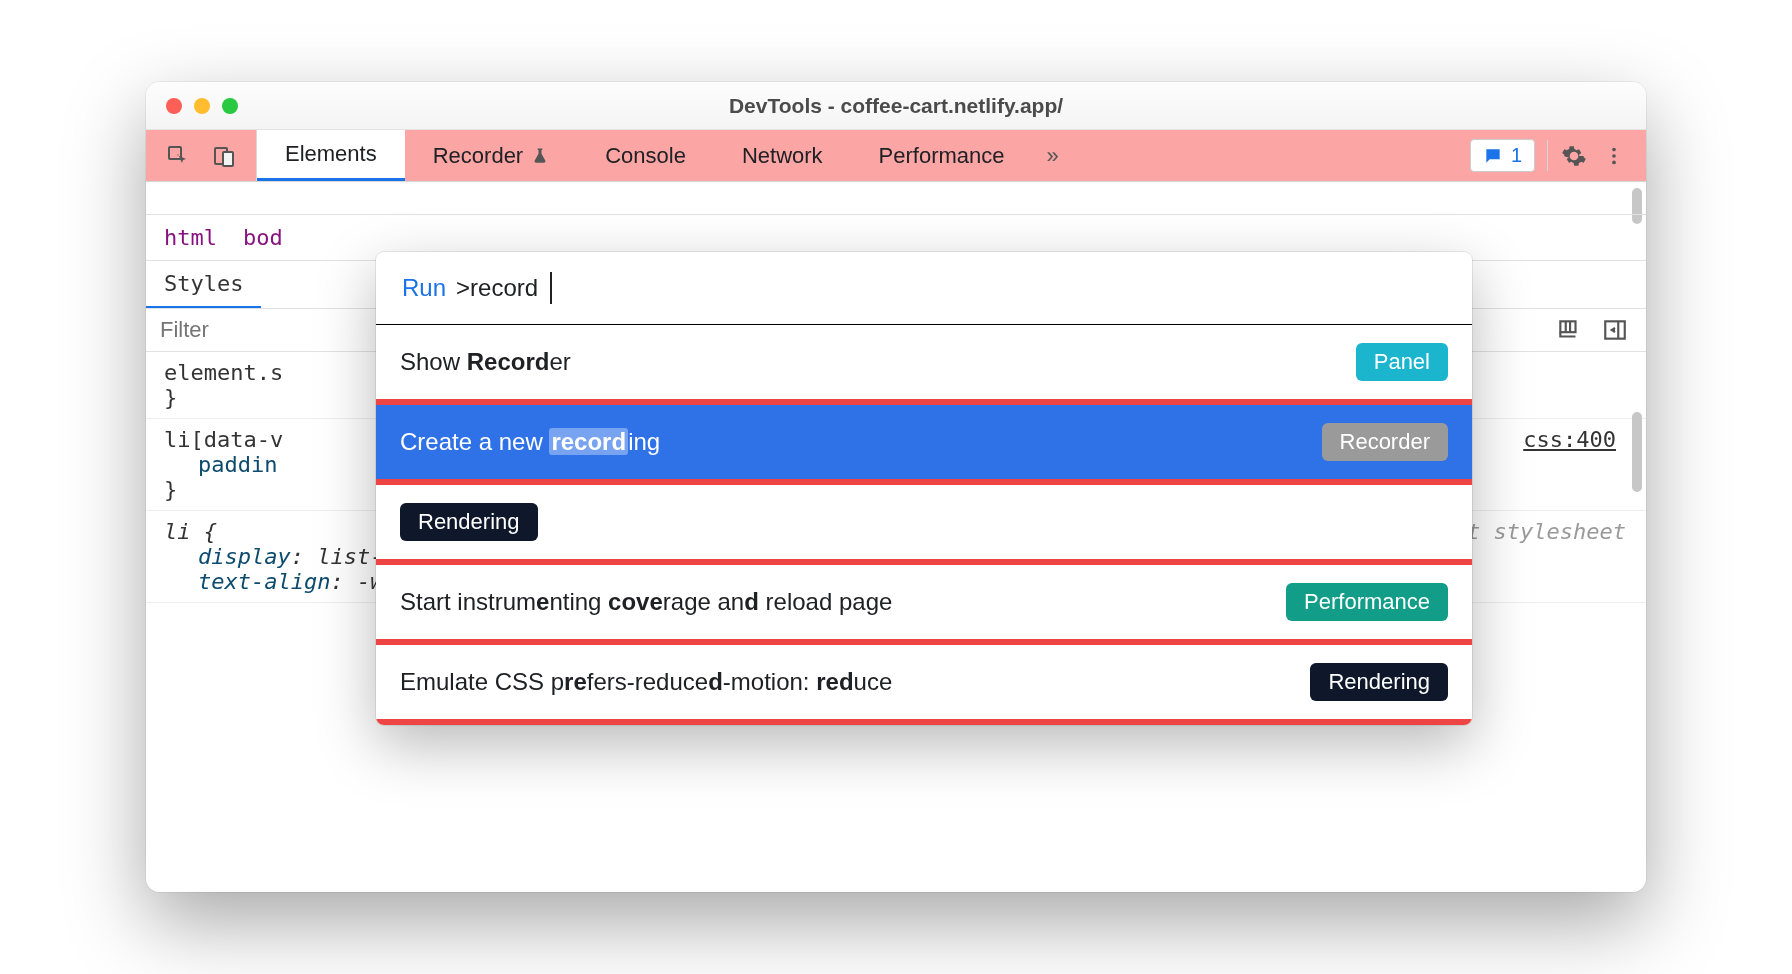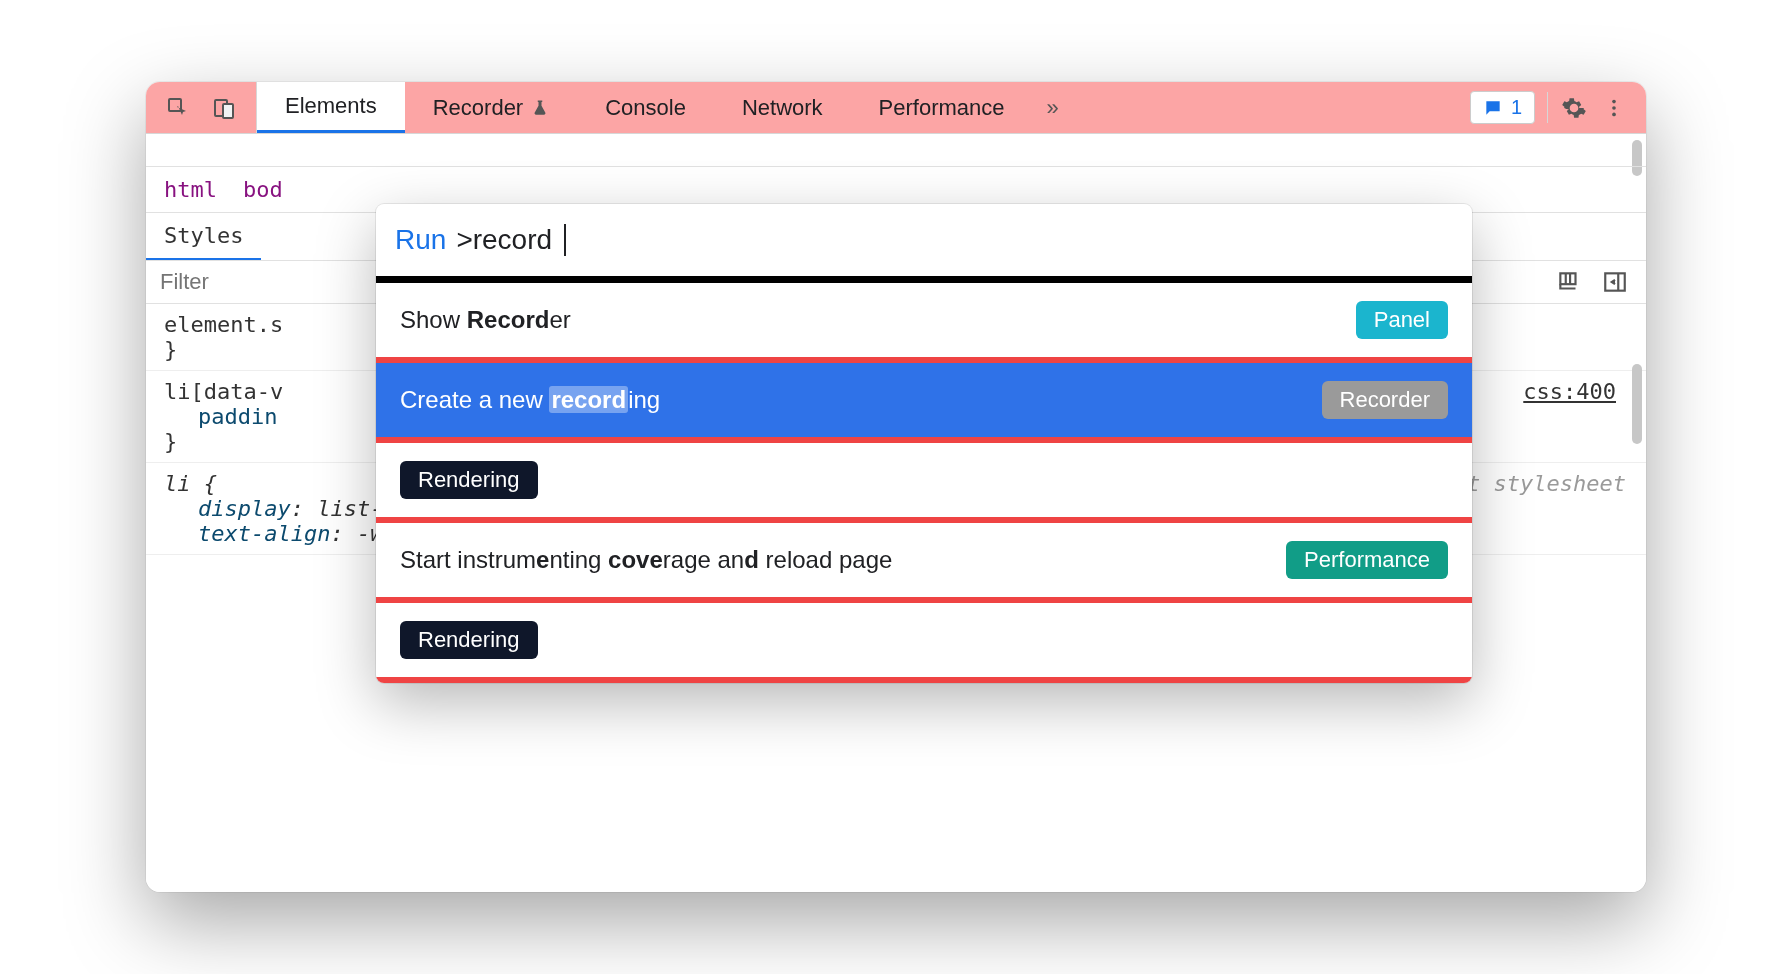"DevTools - coffee-cart.netlify.app/" div.titlebar { html: none -> <div> <div> <div></div> <div></div> <div></div> </div> <div>DevTools - coffee-cart.netlify.app/</div> </div> }
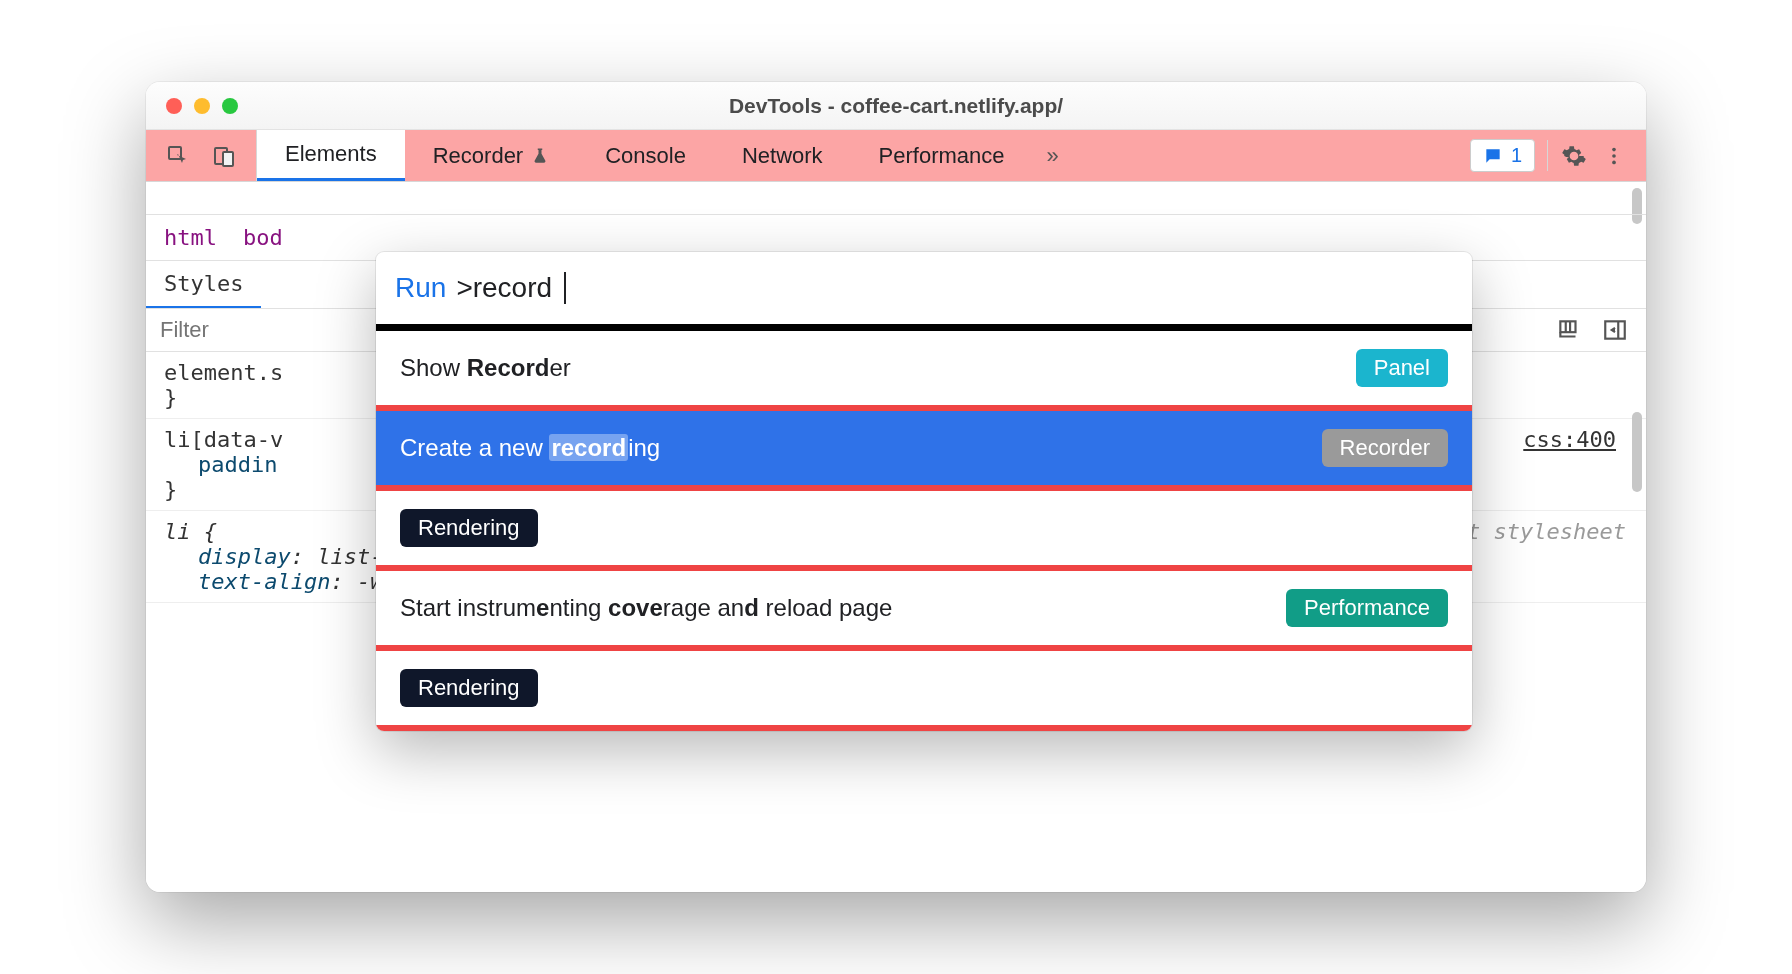"Run" .palette-input-row { border-bottom: 7px solid #000000 -> 1px solid #000000; font-size: 28px -> 24px; padding: 20px 19px -> 20px 26px }
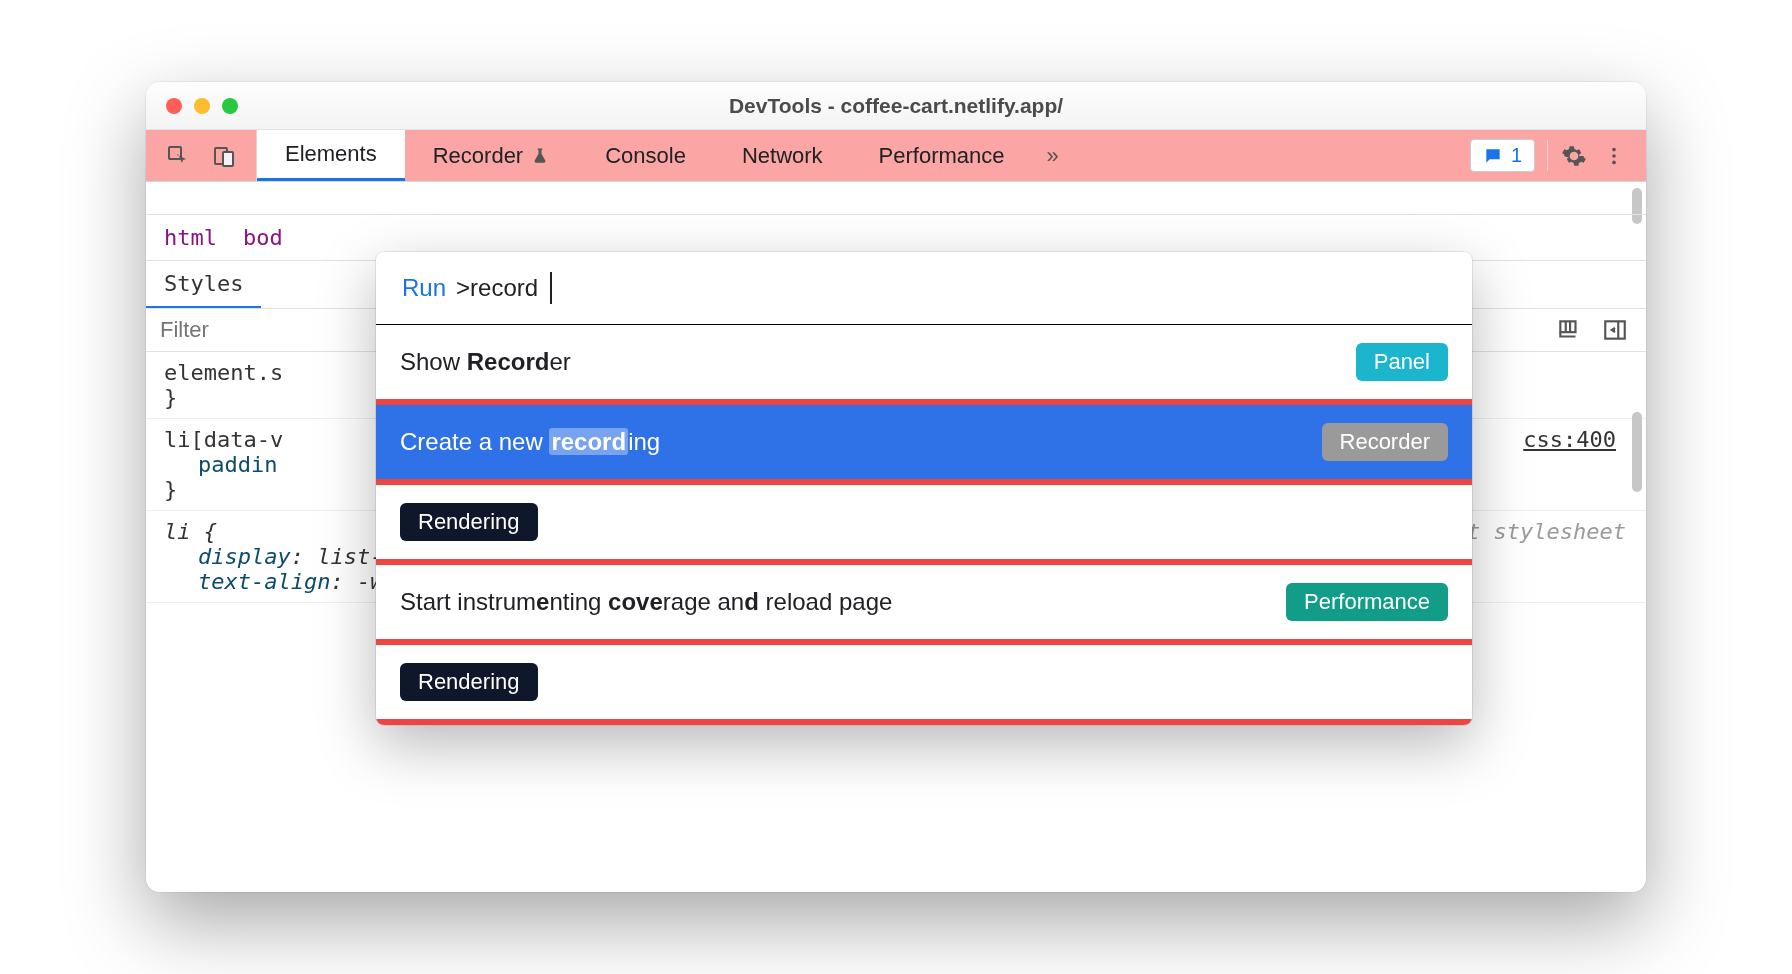"Emulate CSS prefers-reduced-motion:" div { html: none -> <div><span>Emulate CSS p</span><span>re</span><span>fers-reduce</span><span>d</span><span>-motion: </span><span>red</span><span>uce</span></div> }
